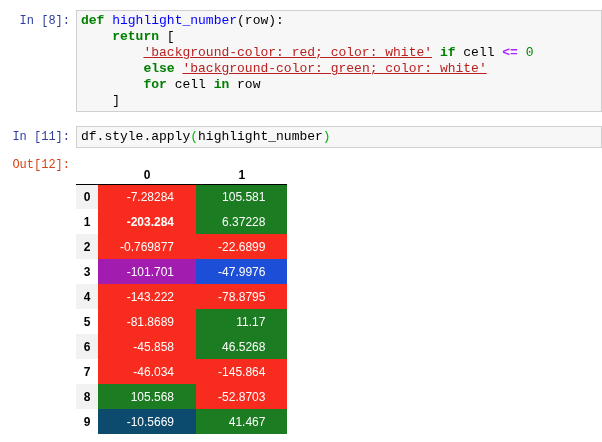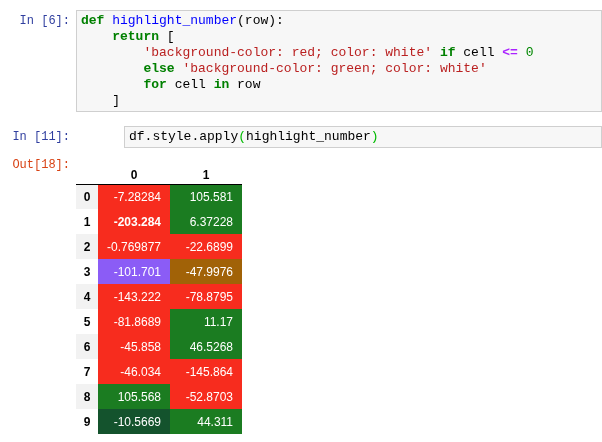"In [6]:" div.prompt { text: 6 -> 8 }
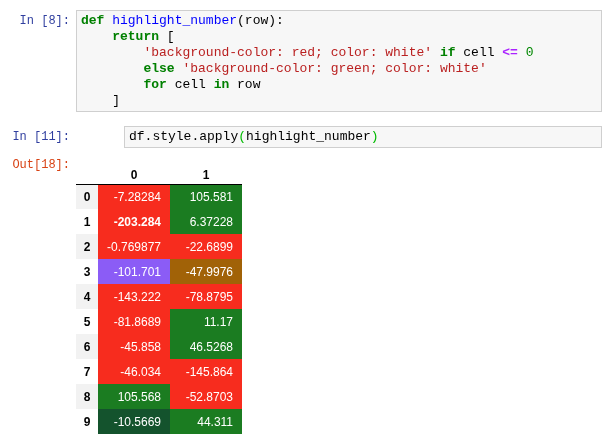"'background-color: red; color: white'" .tok-str { text-decoration: none -> underline }
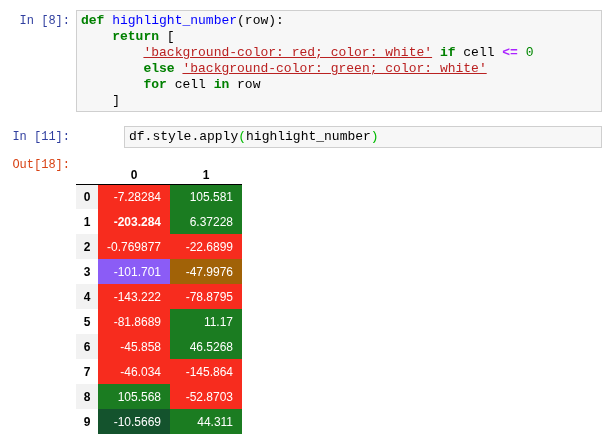"In [11]:" .cell.tight { gap: 48px -> none }
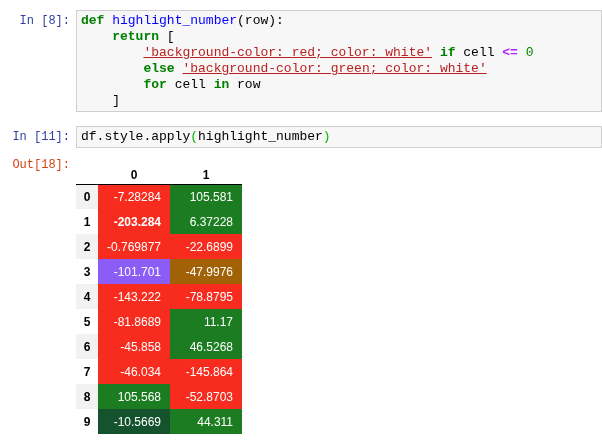"Out[18]:" div.prompt { text: 18 -> 12 }
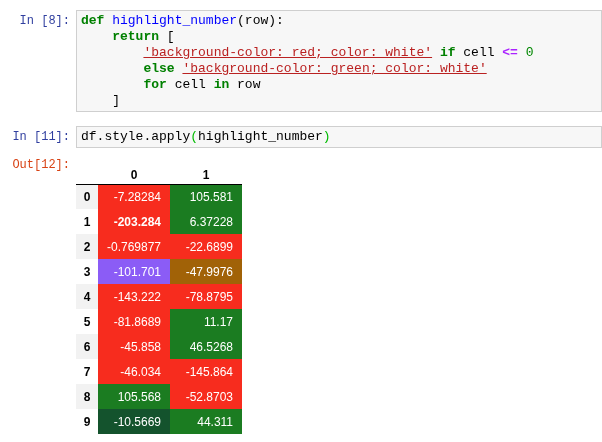"-7.28284" table.dataframe td { padding: 0 9px -> 0 22px }
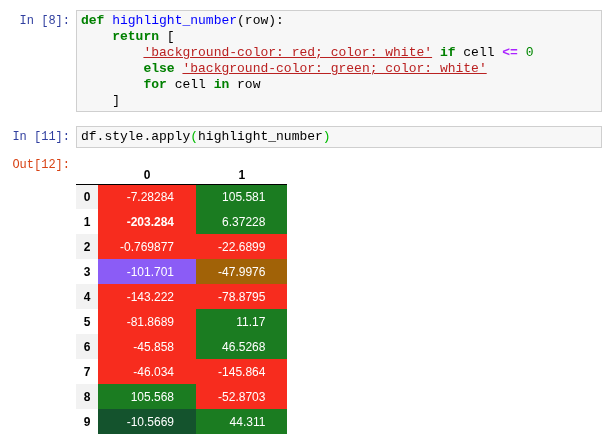"-101.701" td.c0 { background: #8b5cf6 -> #a21caf }
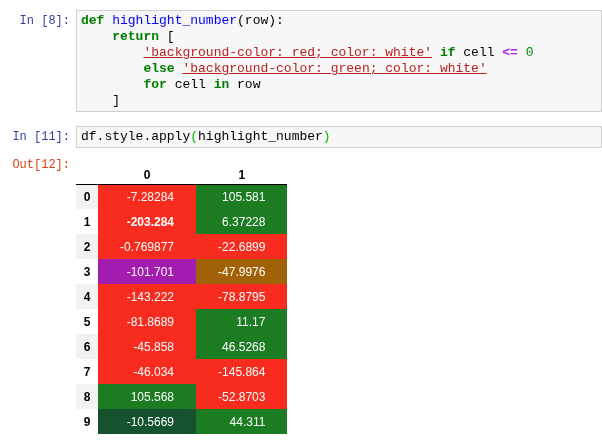"-47.9976" td.c1 { background: #a16207 -> #1d4ed8 }
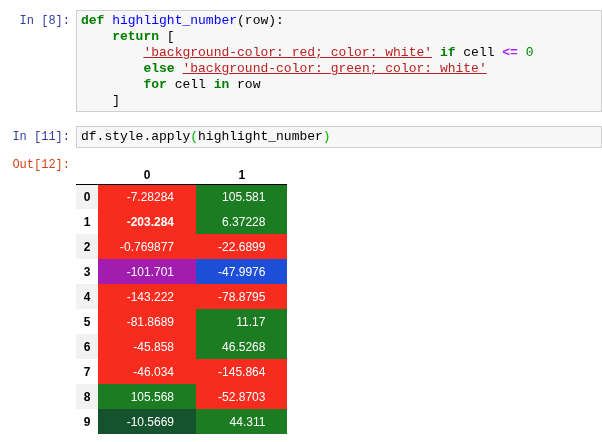"-10.5669" td.c0 { background: #14532d -> #0c4a6e }
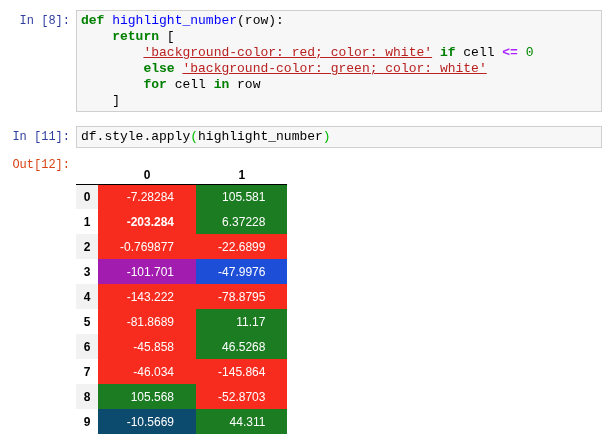"44.311" td.c1 { text: 44.311 -> 41.467 }
